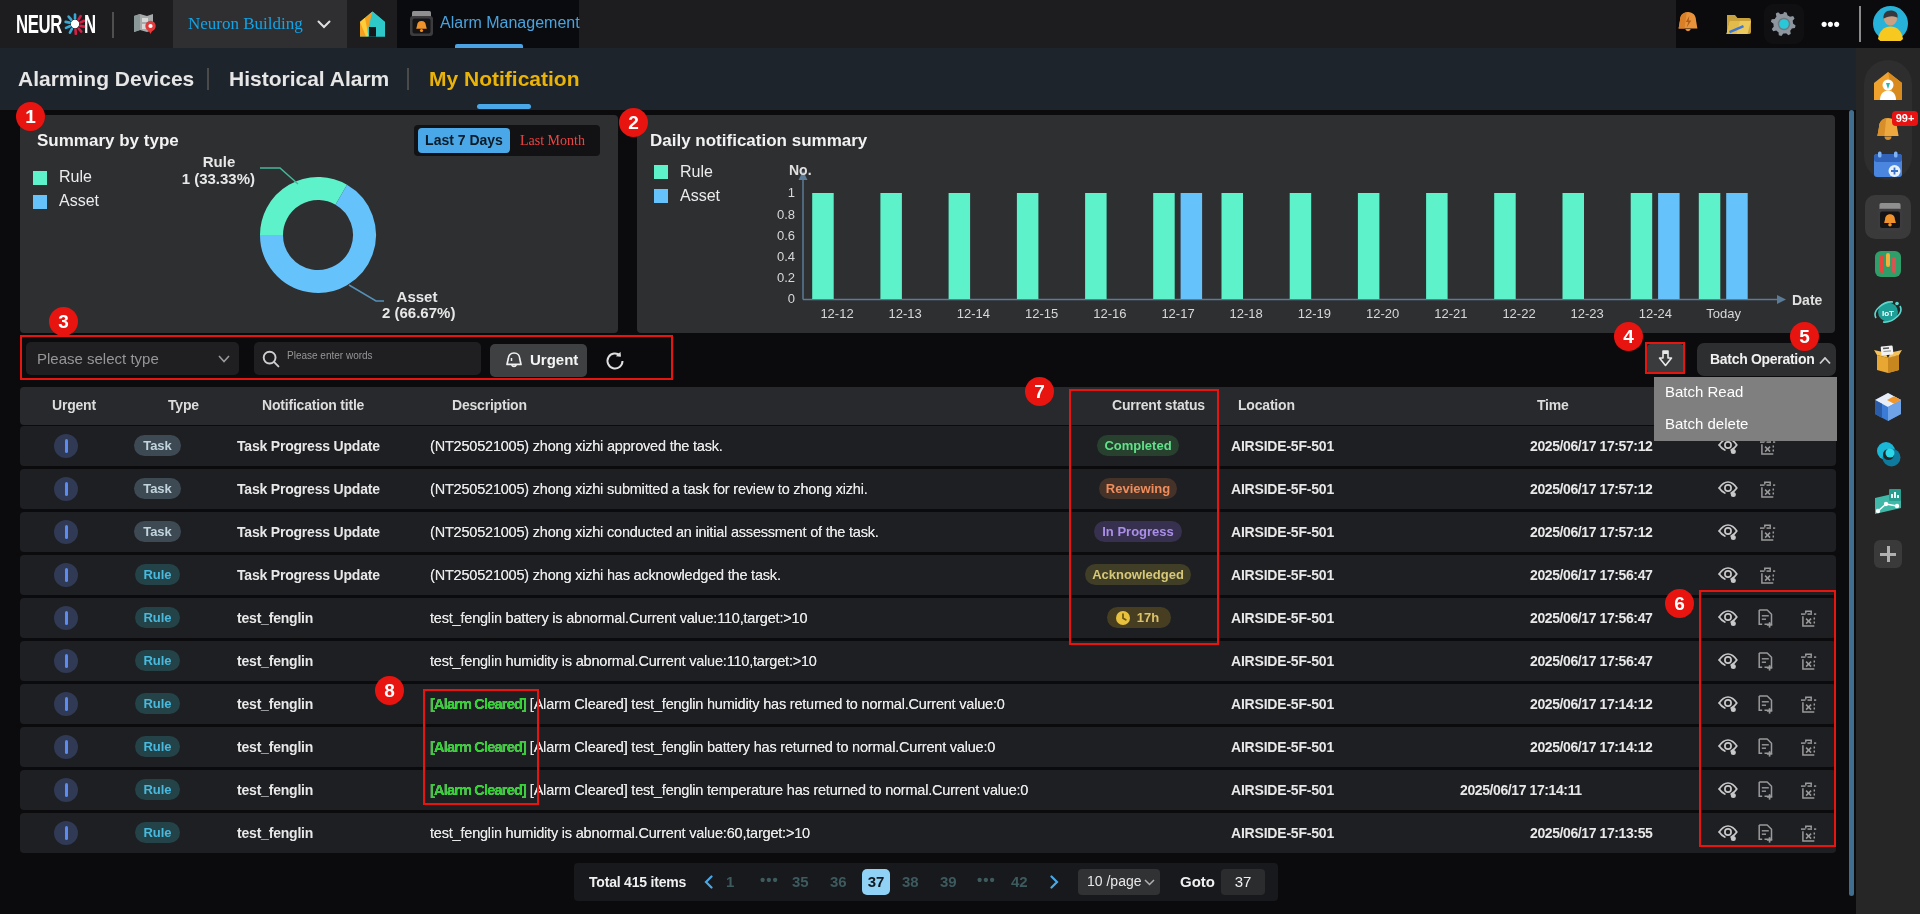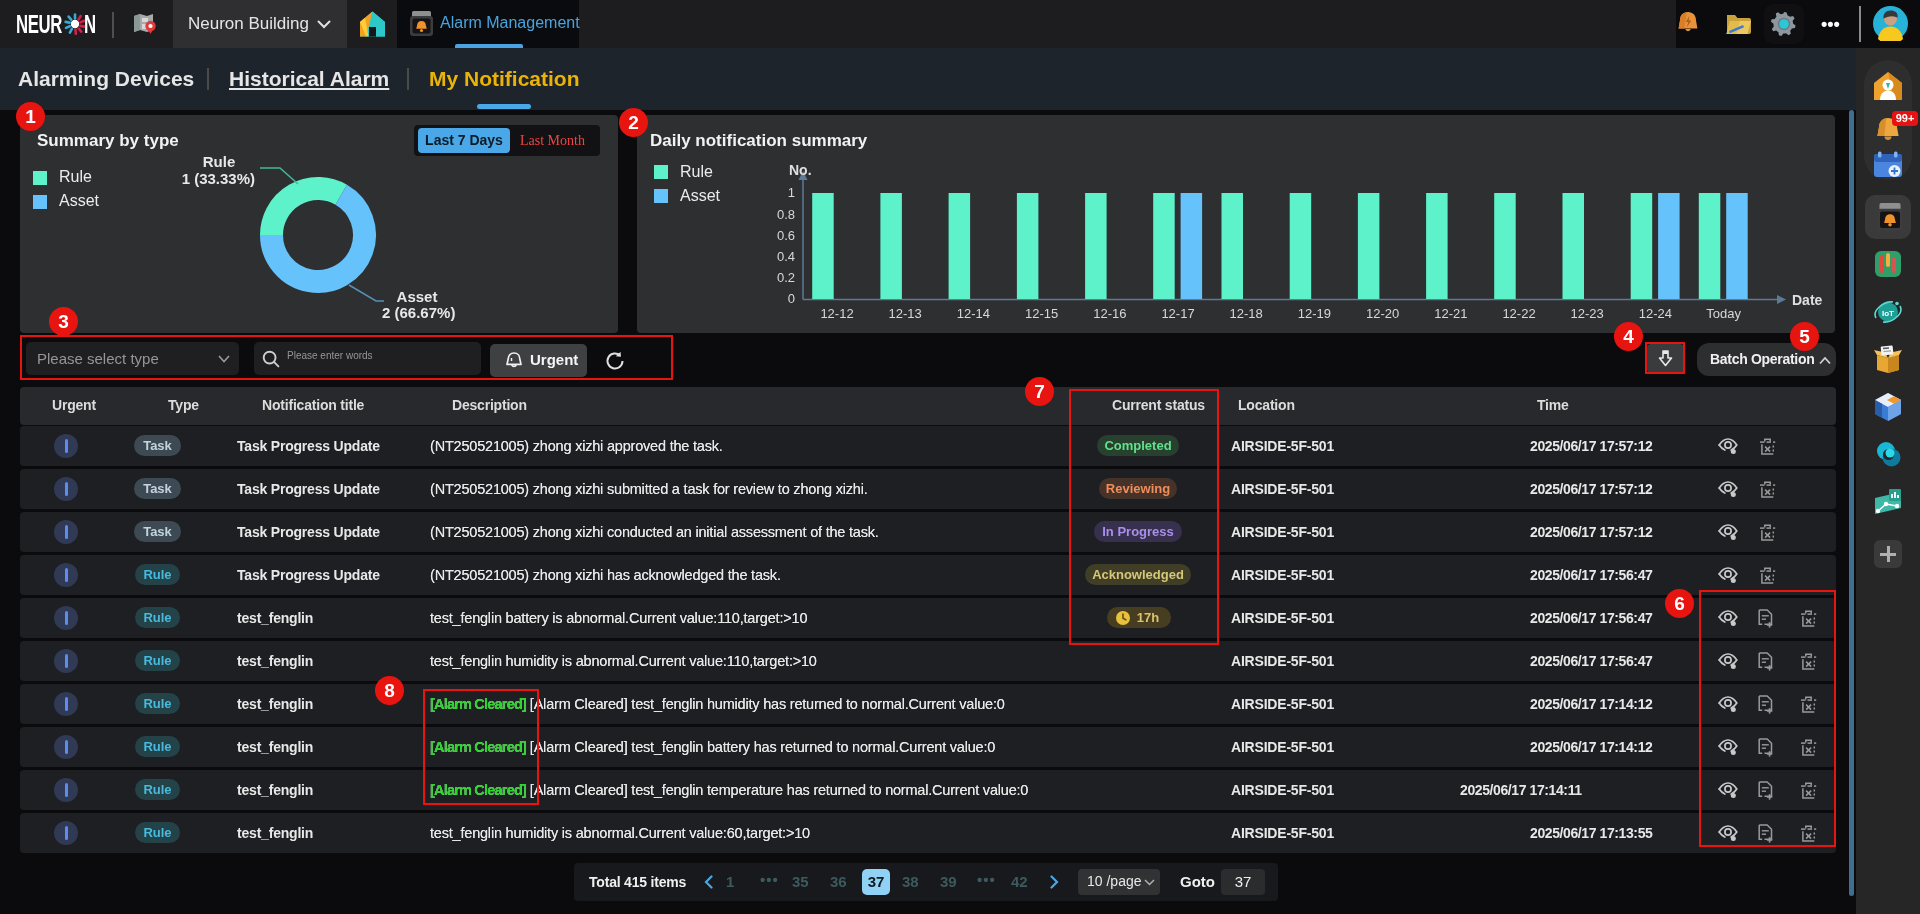"Neuron Building" div.abs { color: #e5e5e5 -> #0ea5e9; font-family: none -> Liberation Serif, serif }
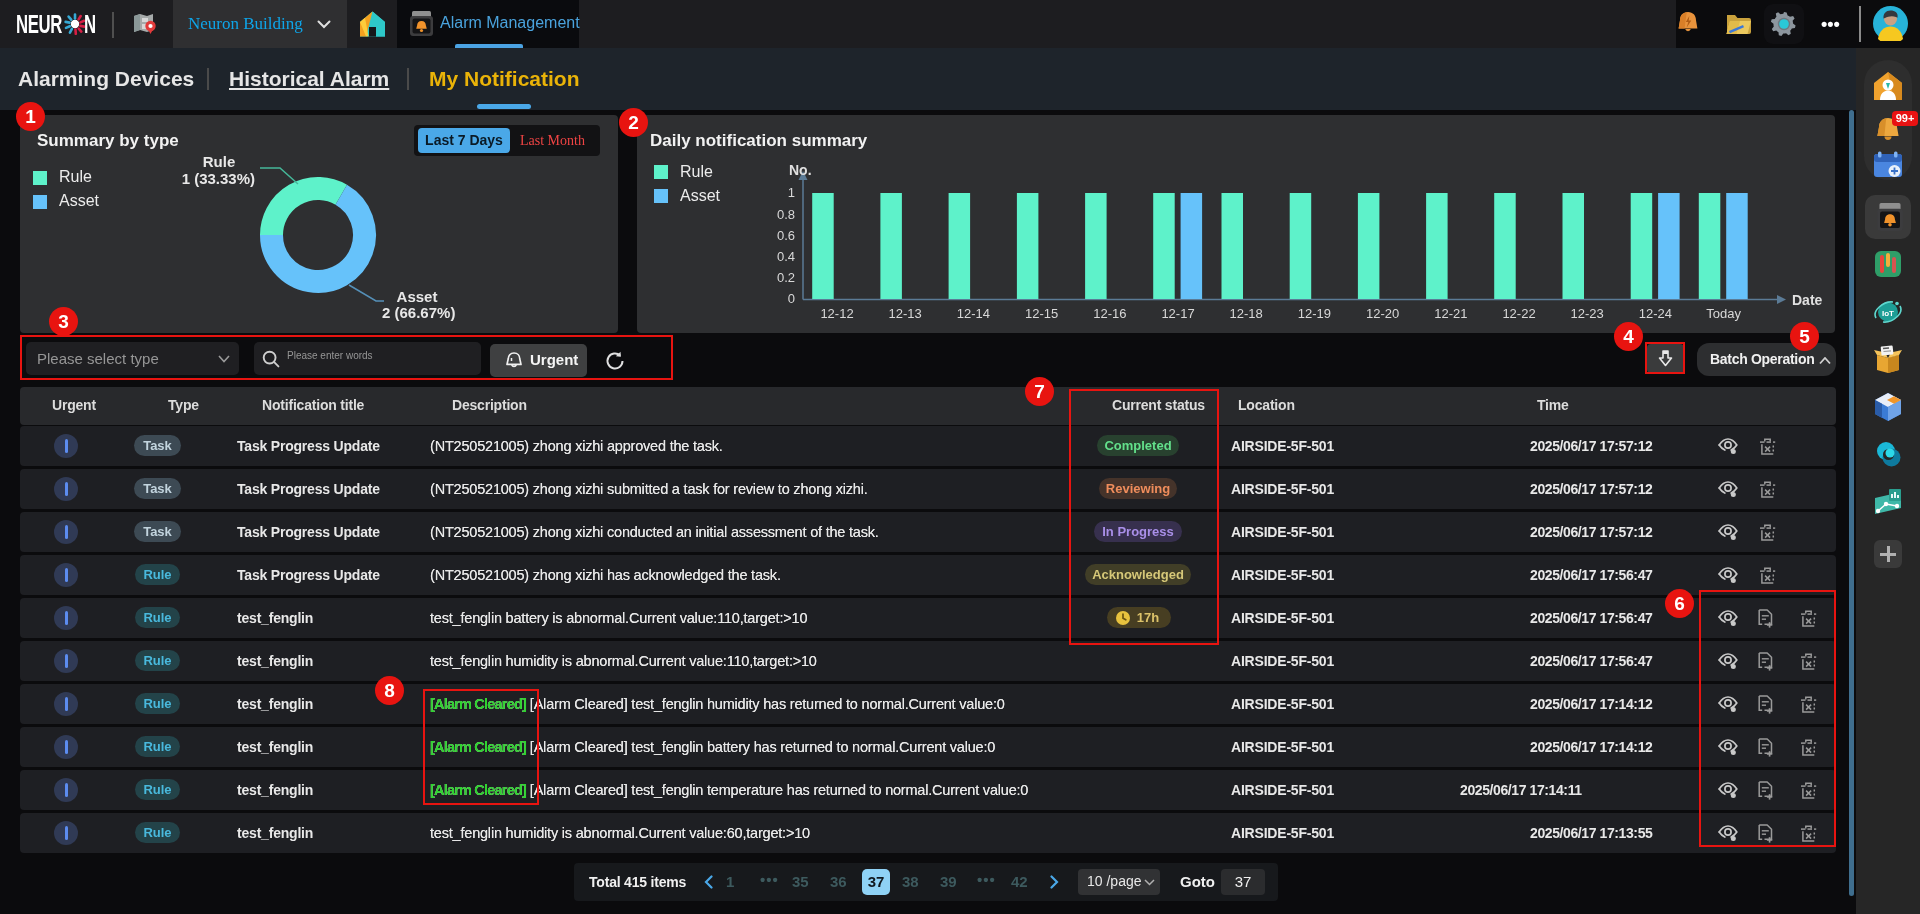"Historical Alarm" div.abs { text-decoration: underline -> none }
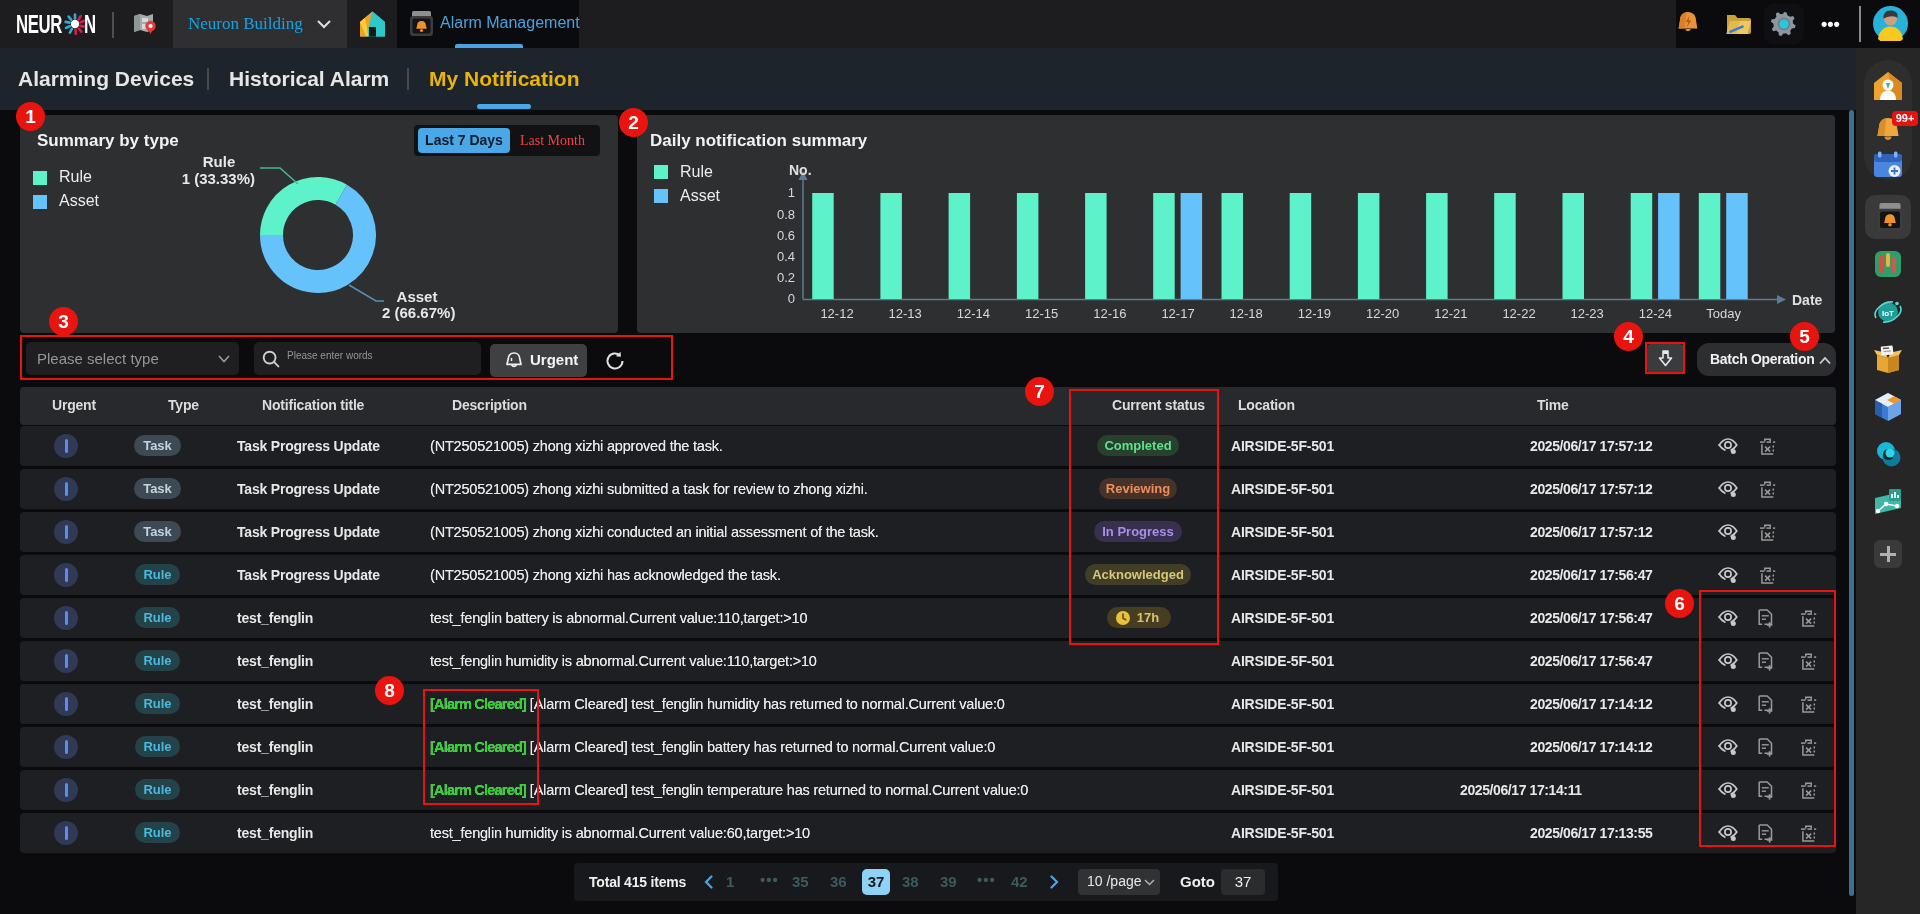"Batch Operation" div.abs { border-radius: 12px -> 7px }
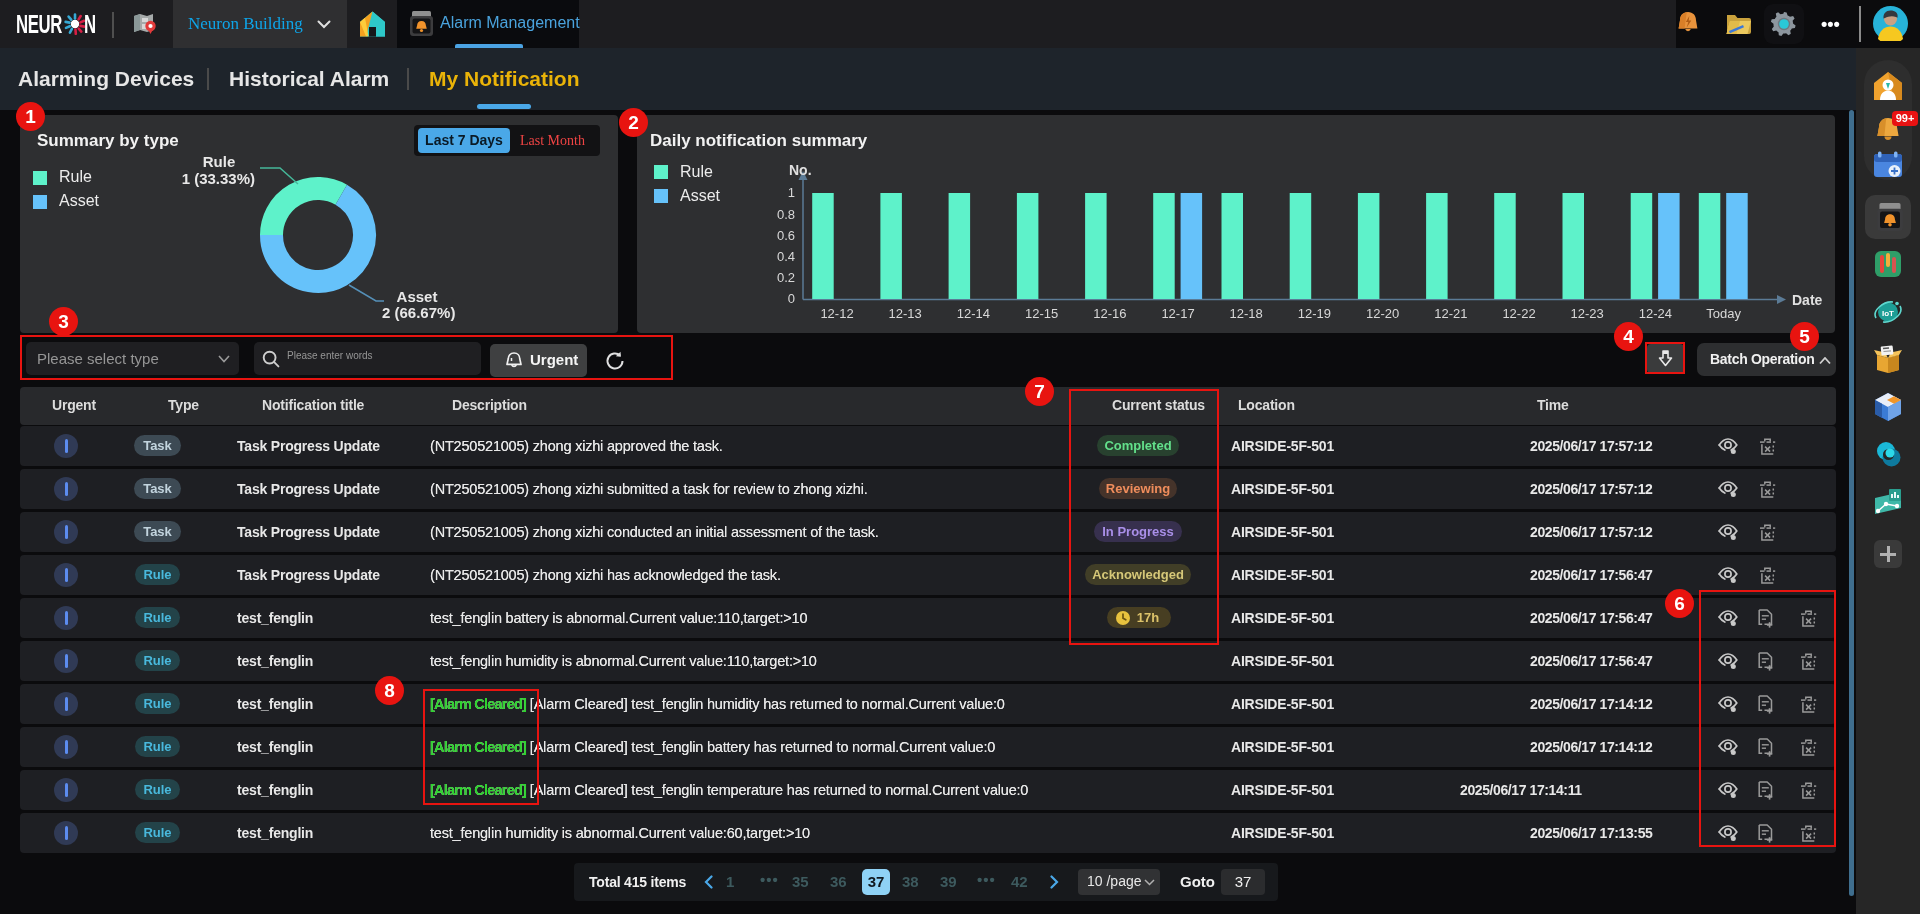"Batch Read" div.abs { html: none -> <div> <div>Batch Read</div> <div>Batch delete</div> </div> }
